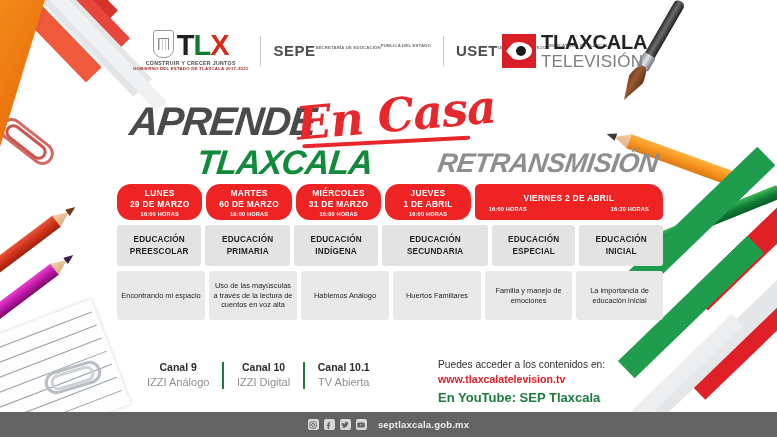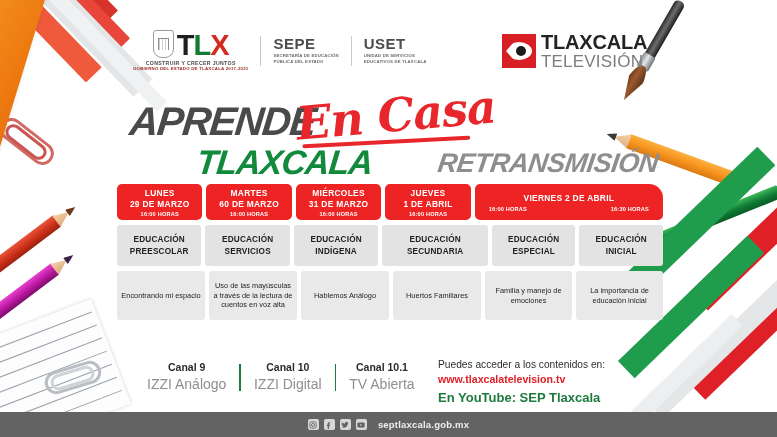"SEPE" .sep-block { flex-direction: column -> none }
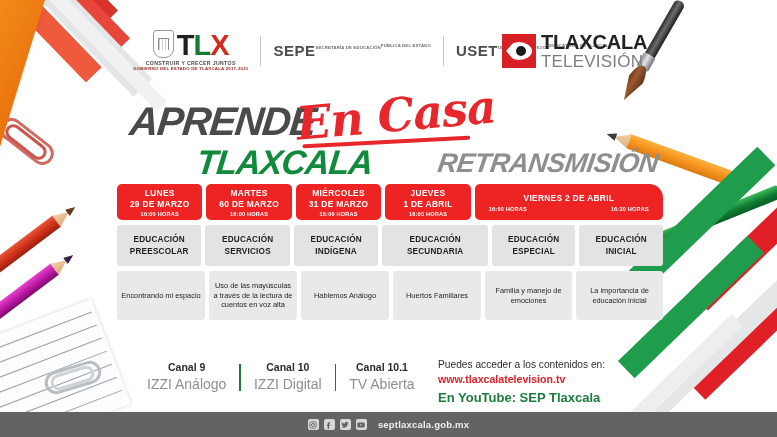"LUNES" .dayhead { border-radius: 5px -> 14px }
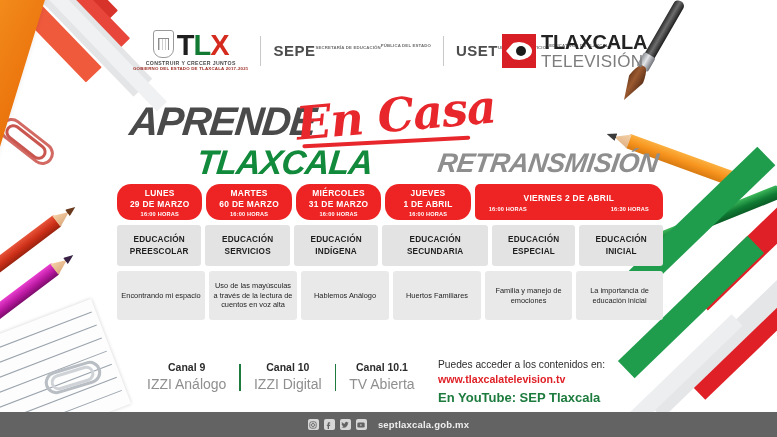"EDUCACIÓN SERVICIOS" span { text: SERVICIOS -> PRIMARIA }
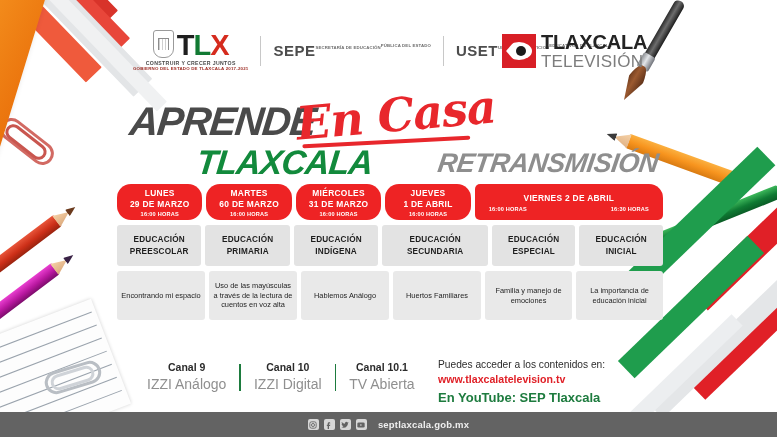"IZZI Análogo" .chan .s { font-size: 14px -> 11px }
